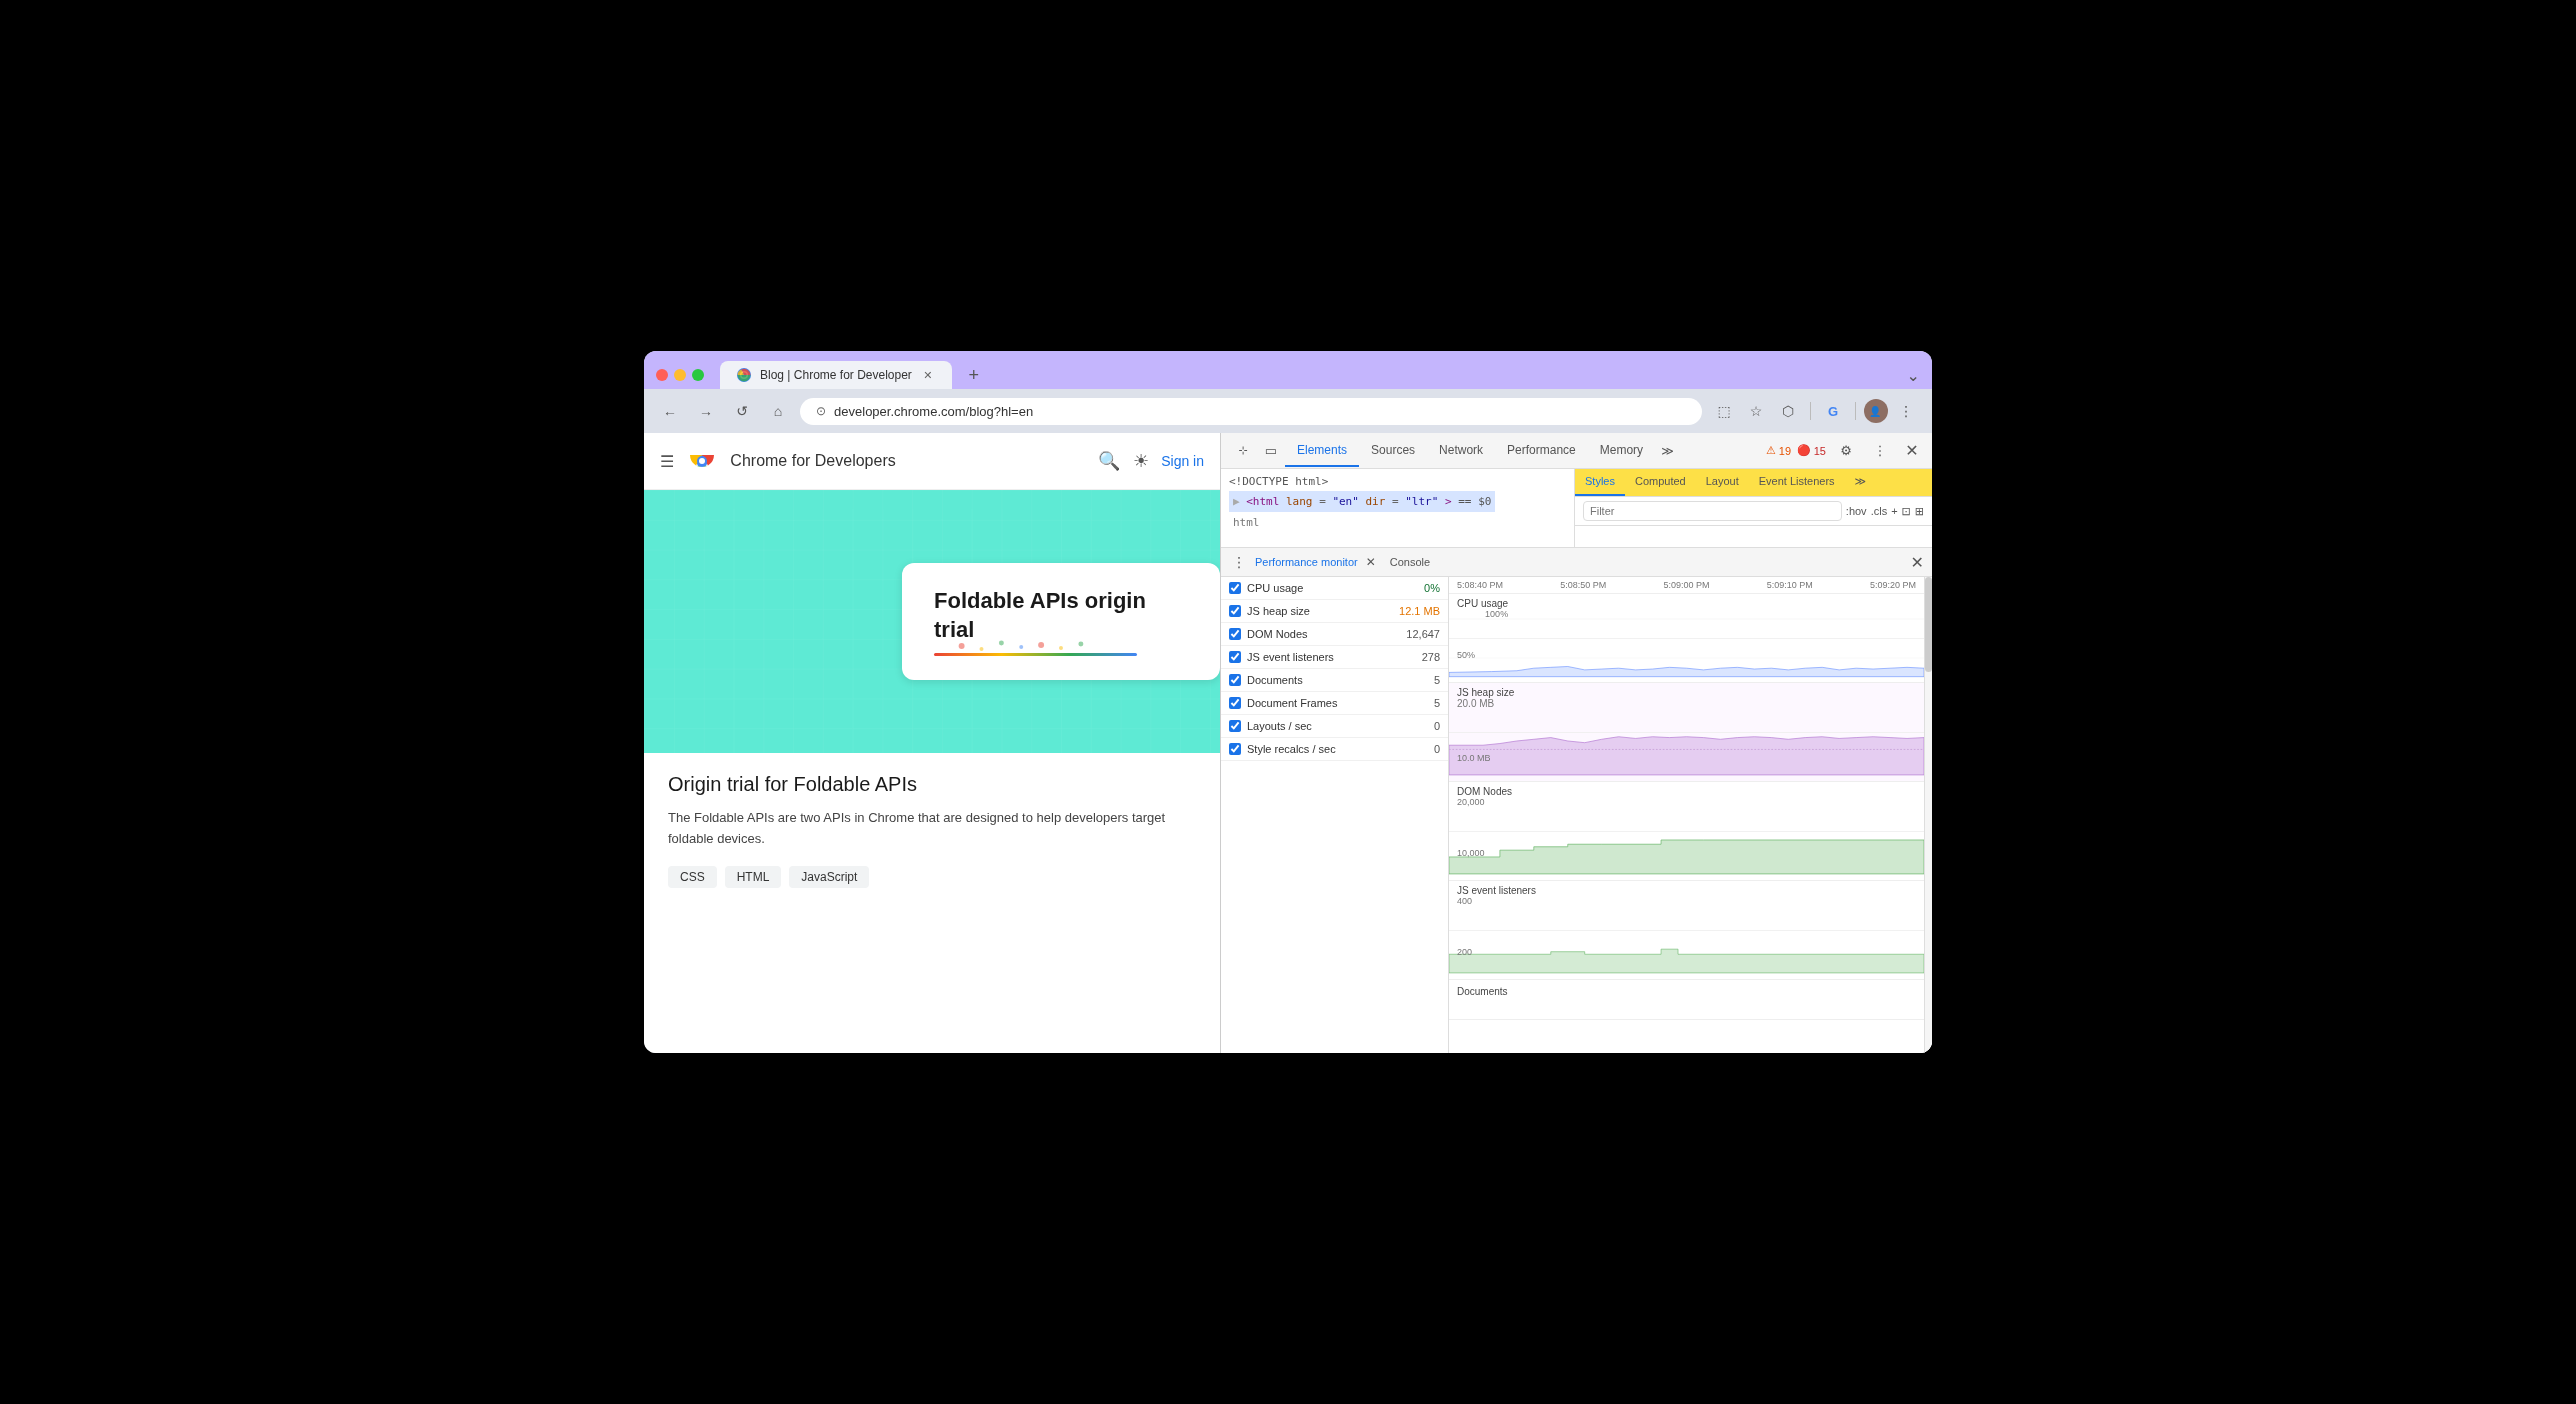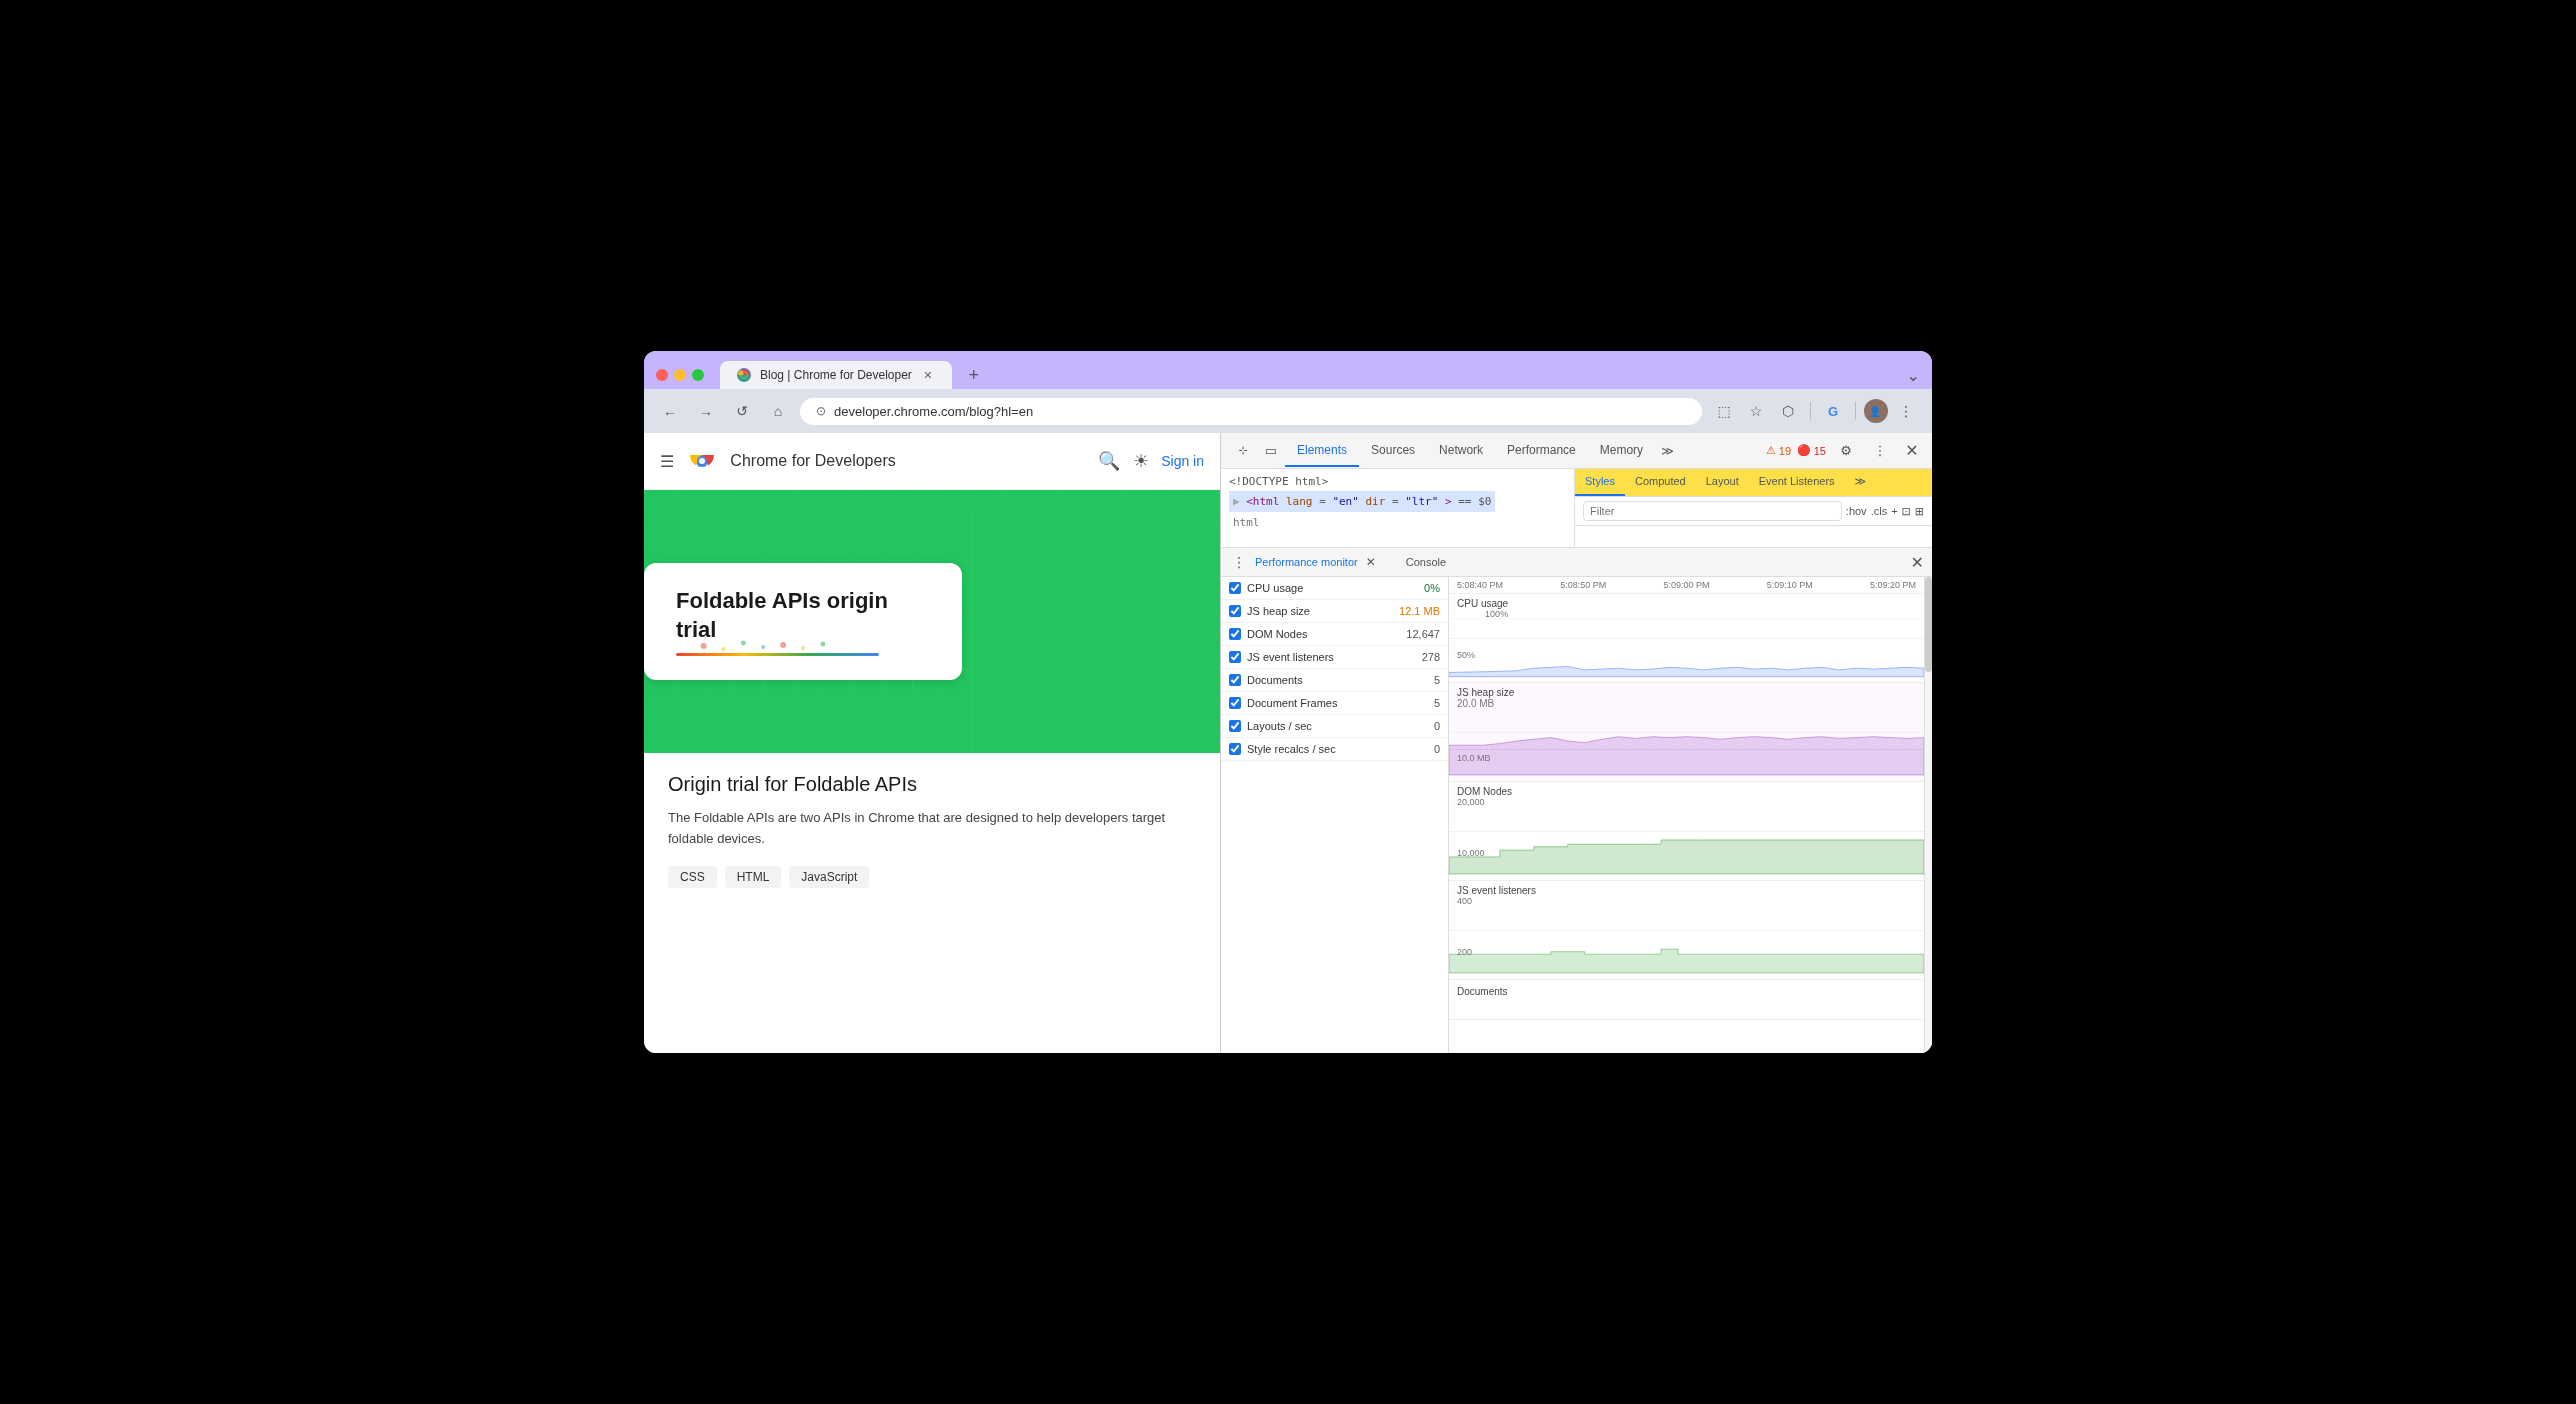"Console" .console-tab { margin-left: 24px -> 8px }
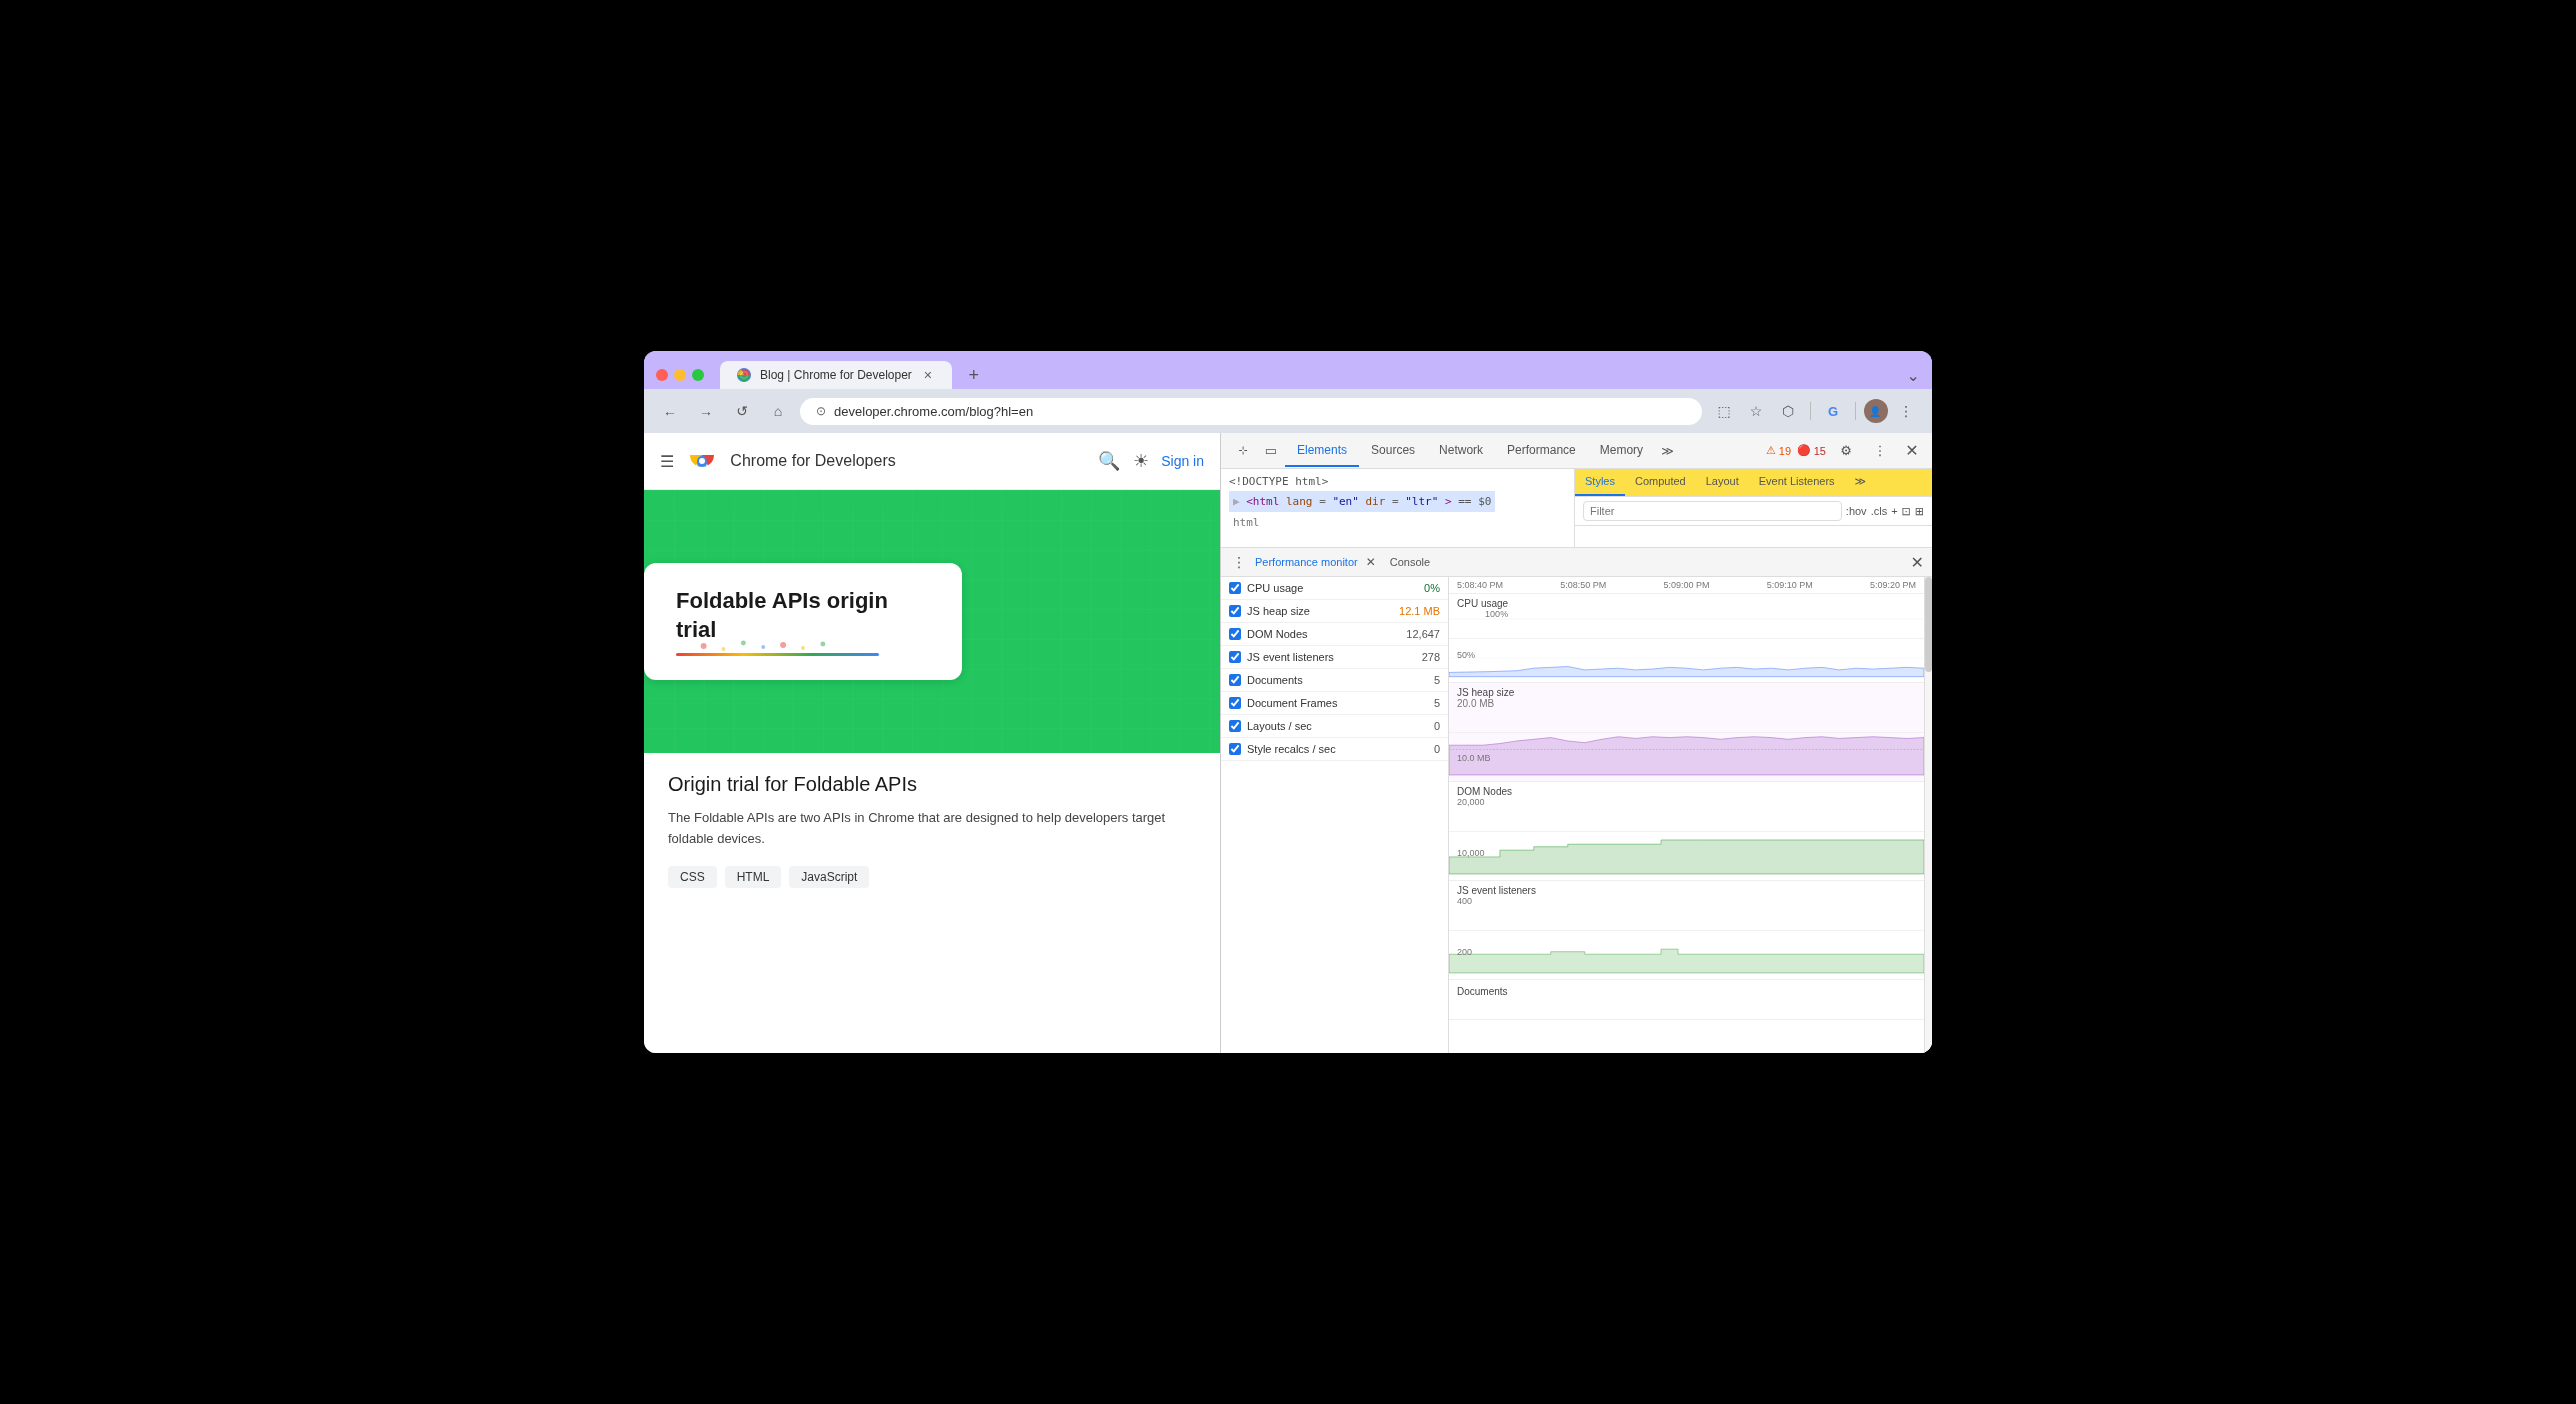"Foldable APIs origin trial" .post-image { background: #22c55e -> #5eead4; justify-content: flex-start -> flex-end }
